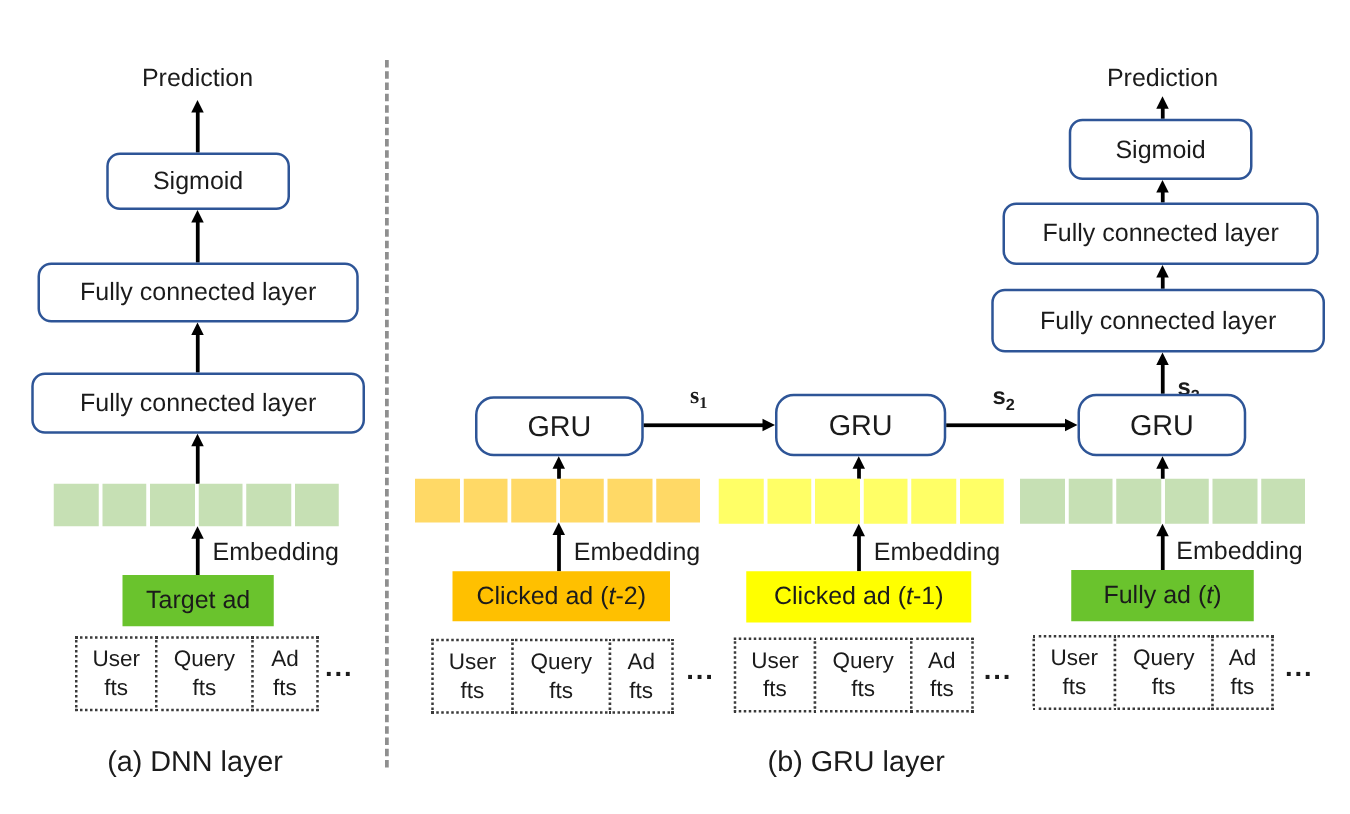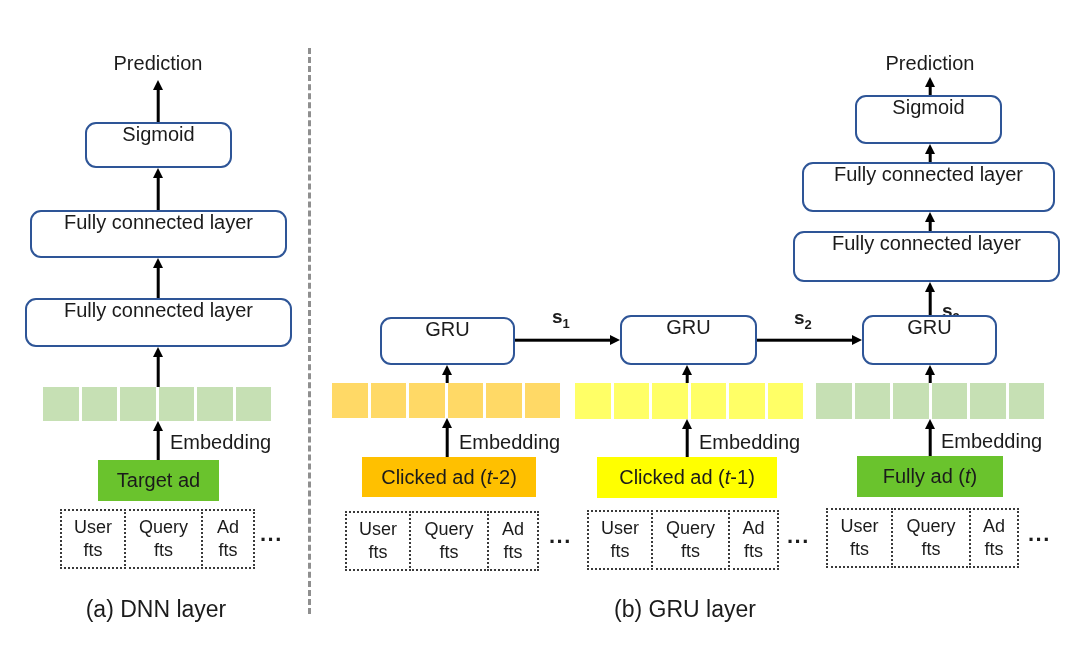"Sigmoid" .node { align-items: none -> center }
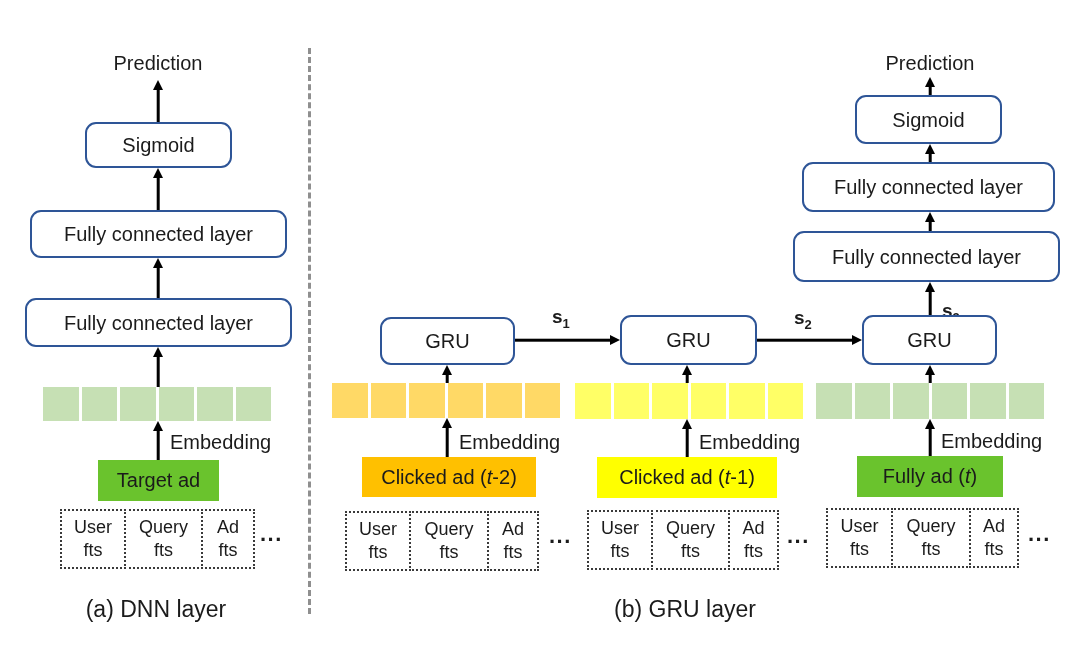"s1" div.state { font-family: none -> Liberation Serif, serif }
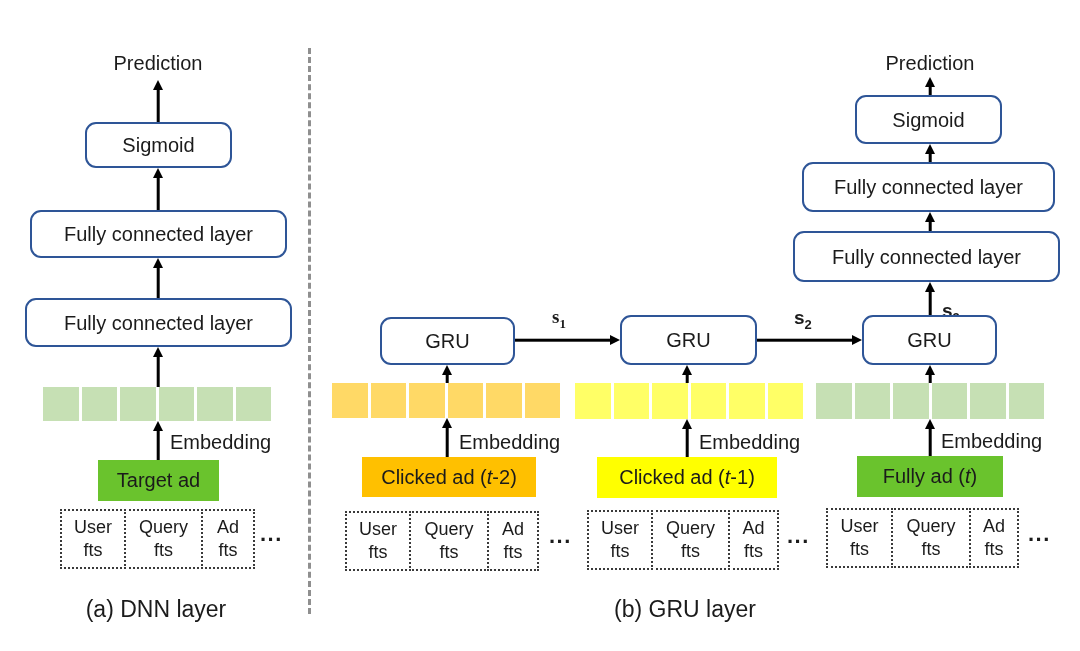"GRU" .node.gru { border-radius: none -> 15px; font-size: 20px -> 23px }
